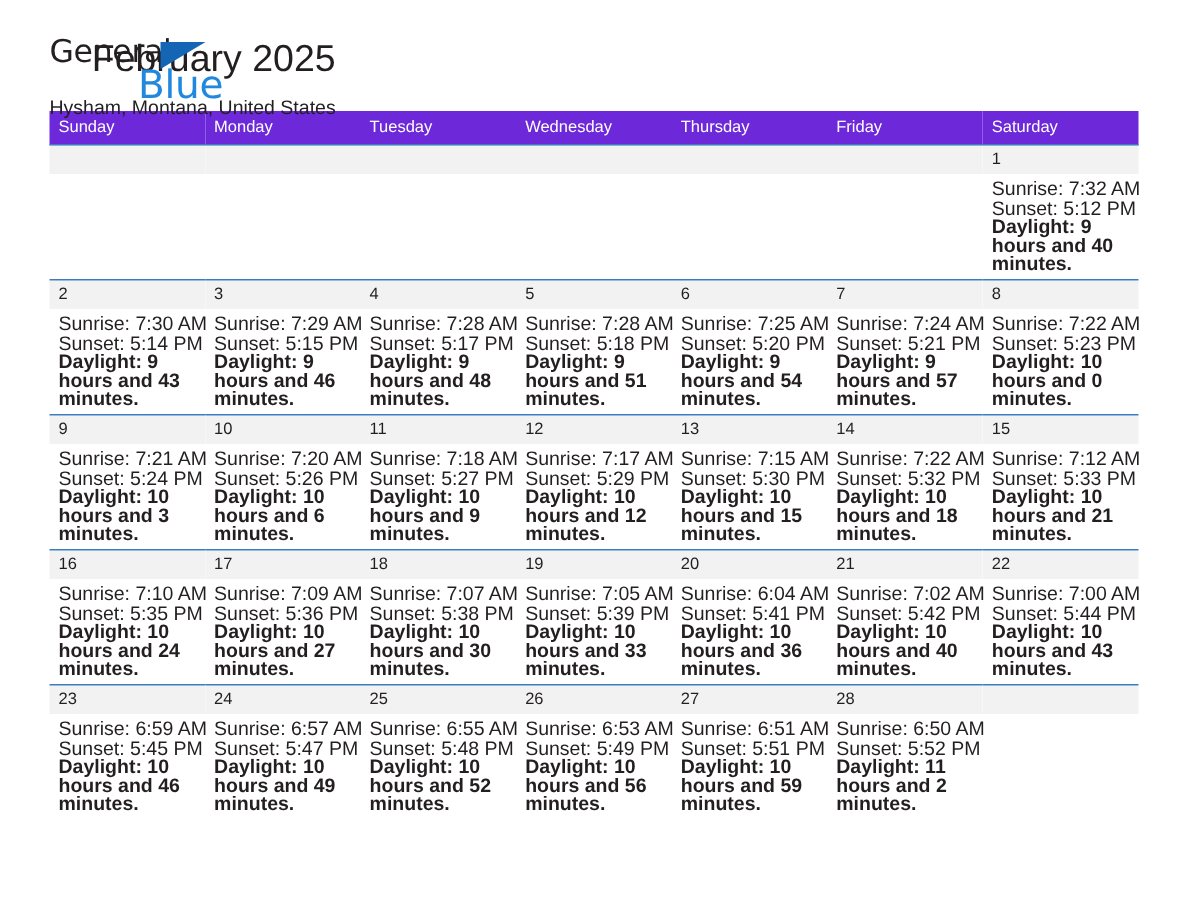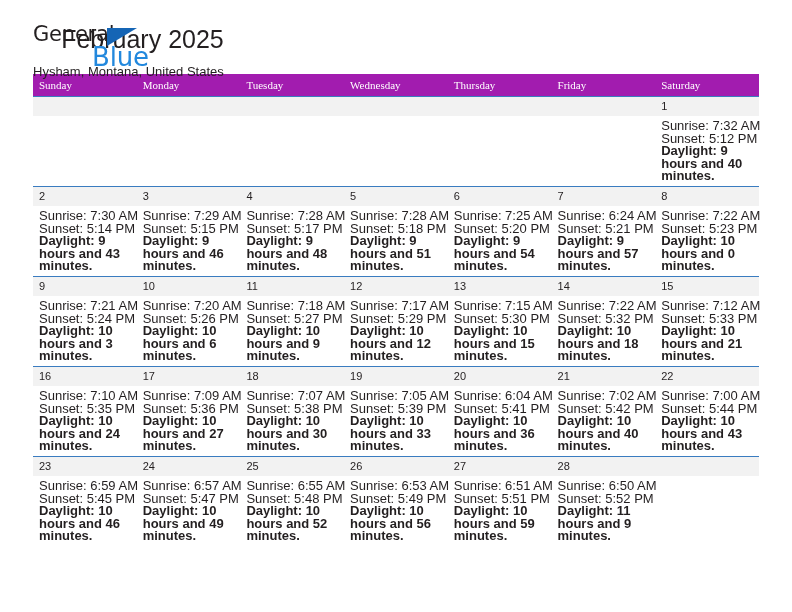"Sunday" .calendar th { background: #a21caf -> #6d28d9; font-family: Liberation Serif, serif -> none }
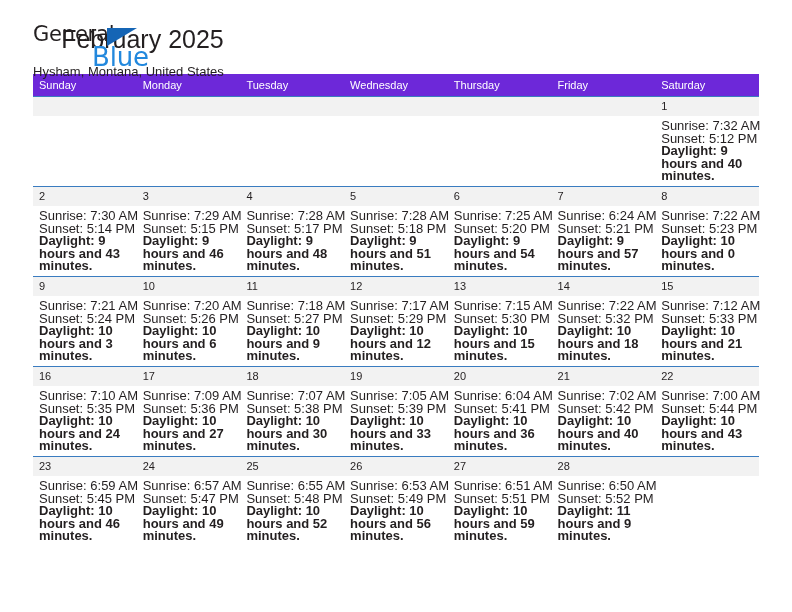"Sunrise: 6:24 AM" div { text: 6:24 -> 7:24 }
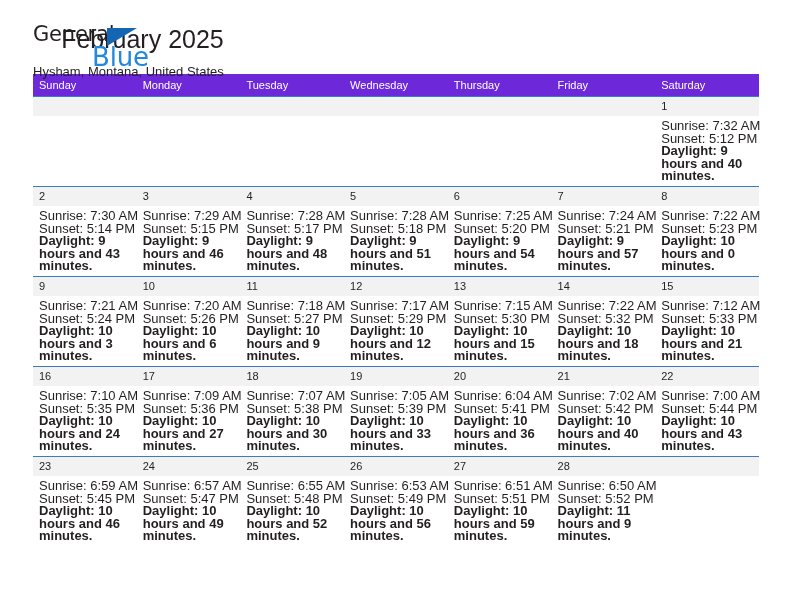"Daylight: 11 hours and 9" div.daylight-line { text: 9 -> 2 }
